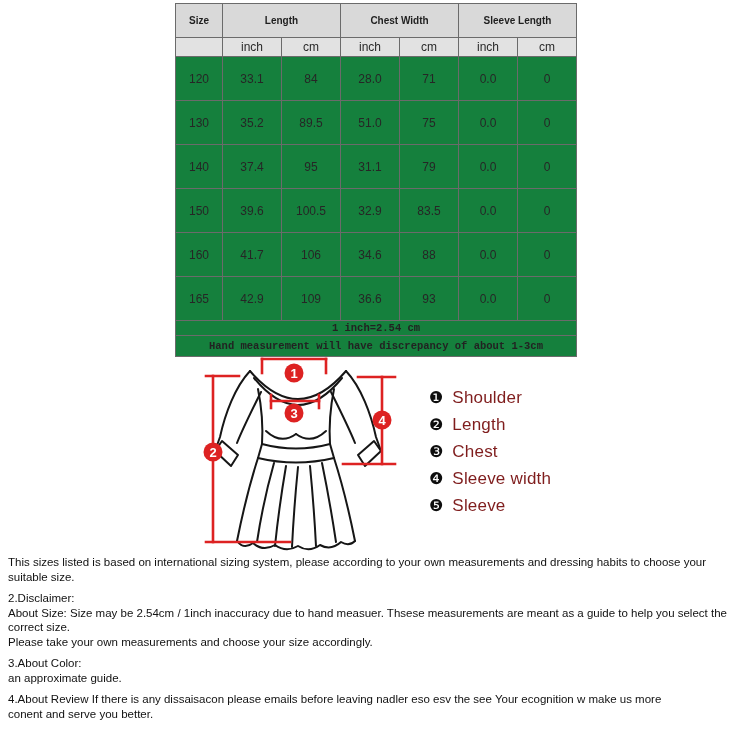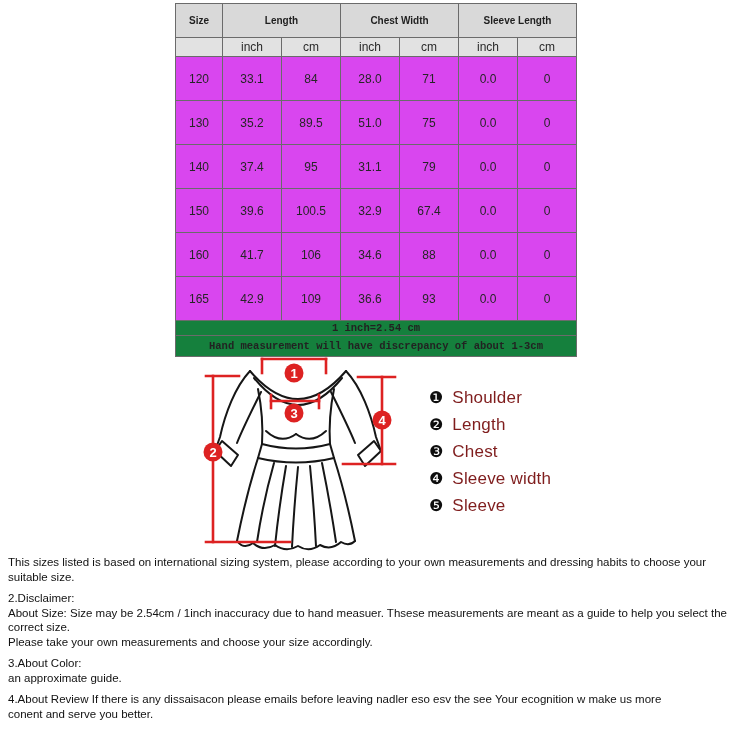"120" .size-table tbody.data td { background: #d946ef -> #15803d }
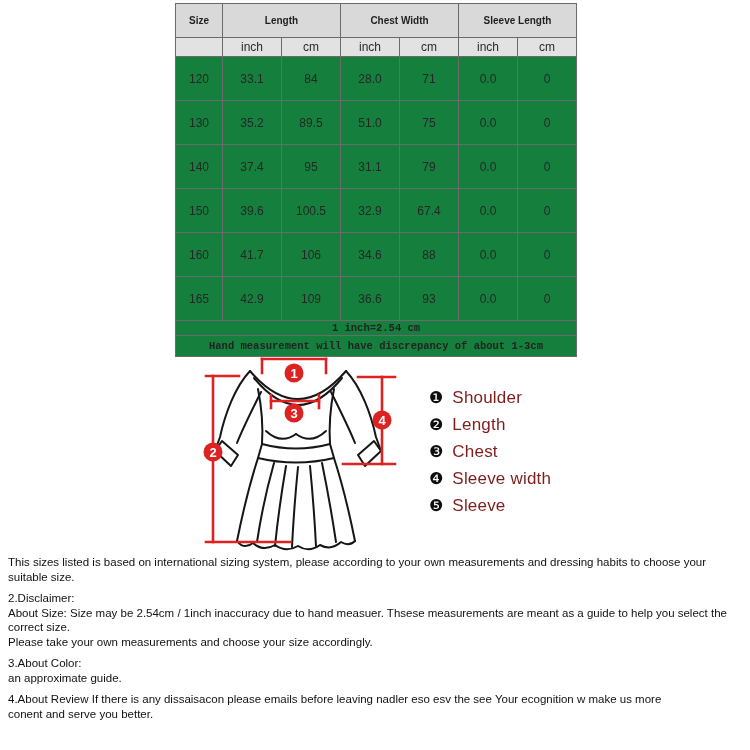"67.4" td { text: 67.4 -> 83.5 }
